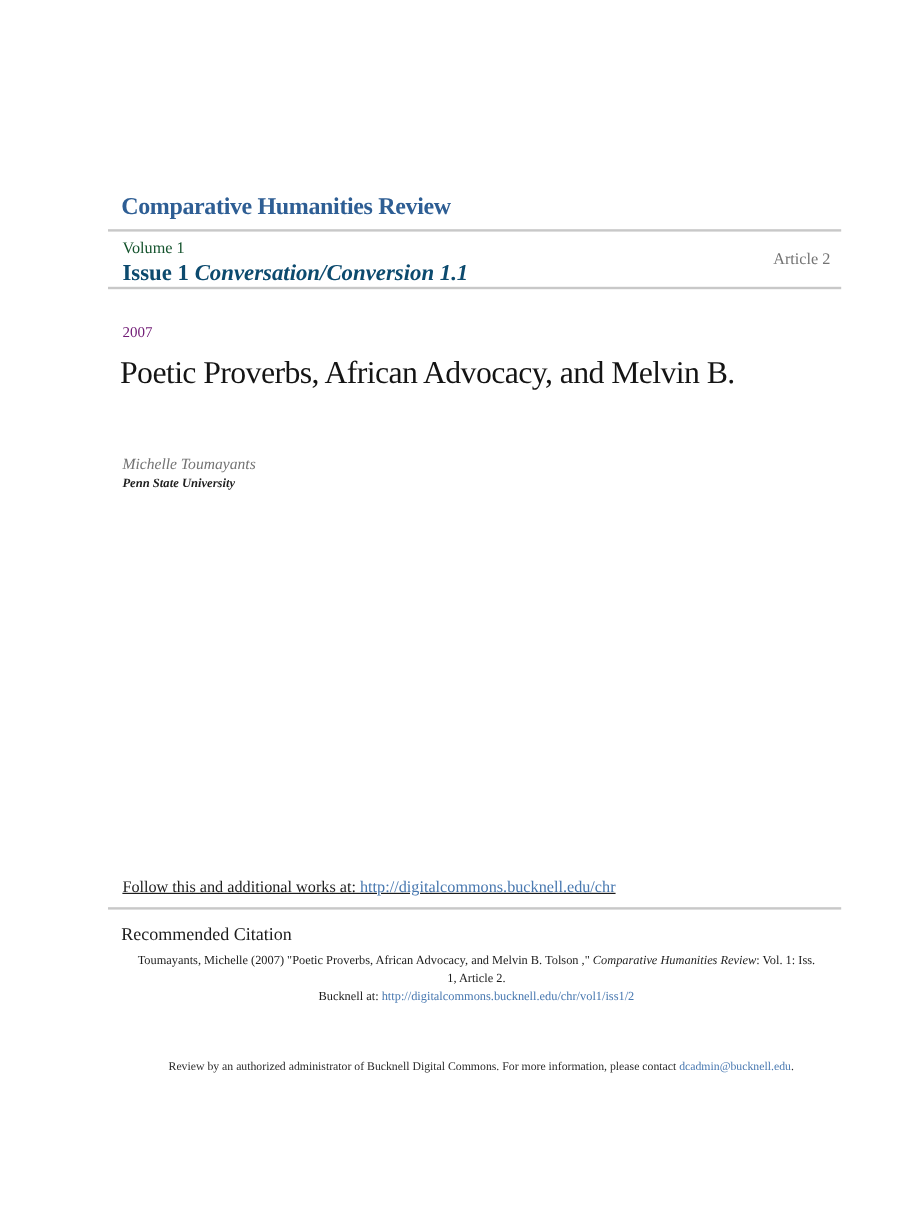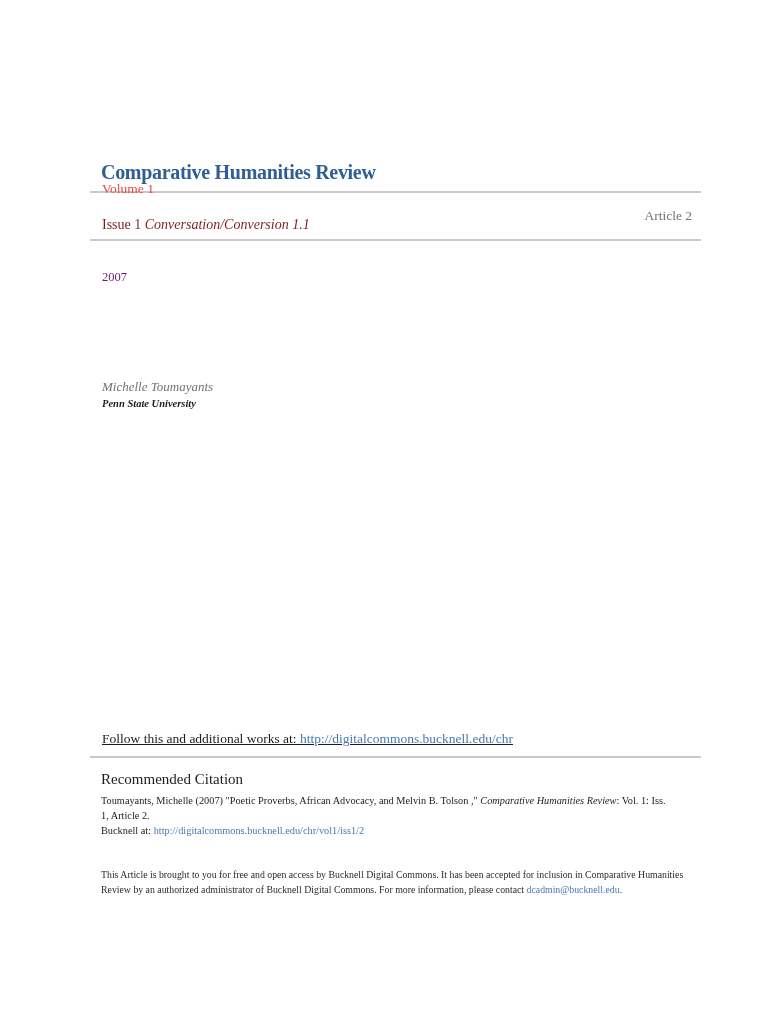"Comparative Humanities Review" .abs { text-align: none -> center }
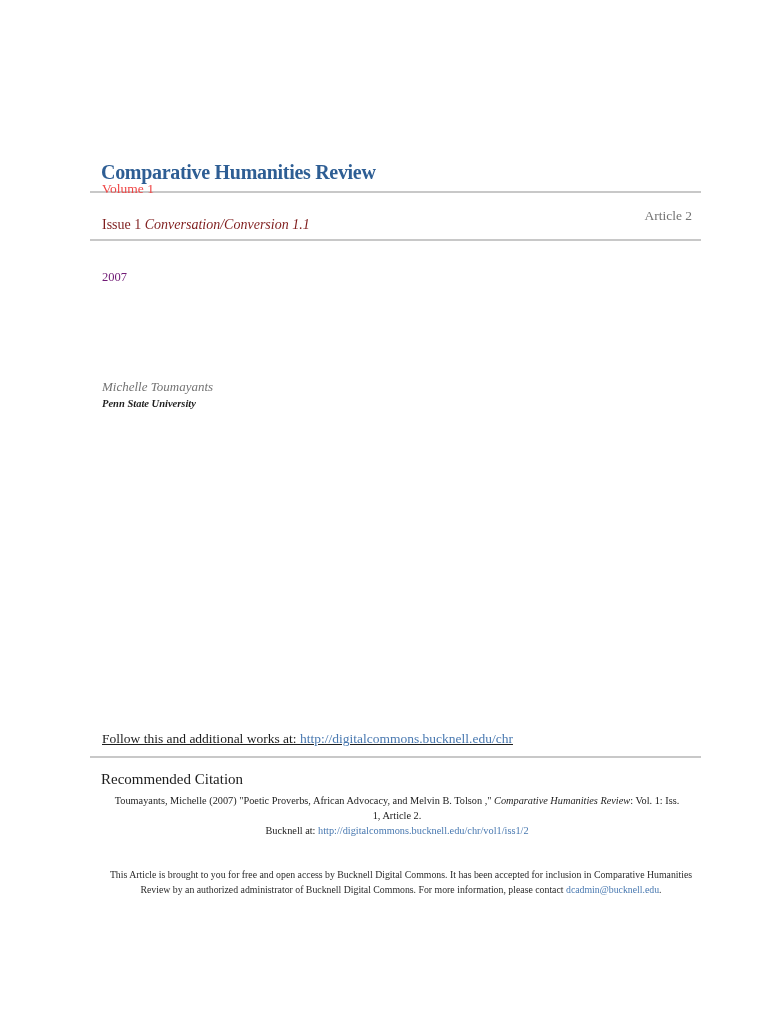"Volume 1" .volume-line { color: #ef4444 -> #14532d; top: 181px -> 199px }
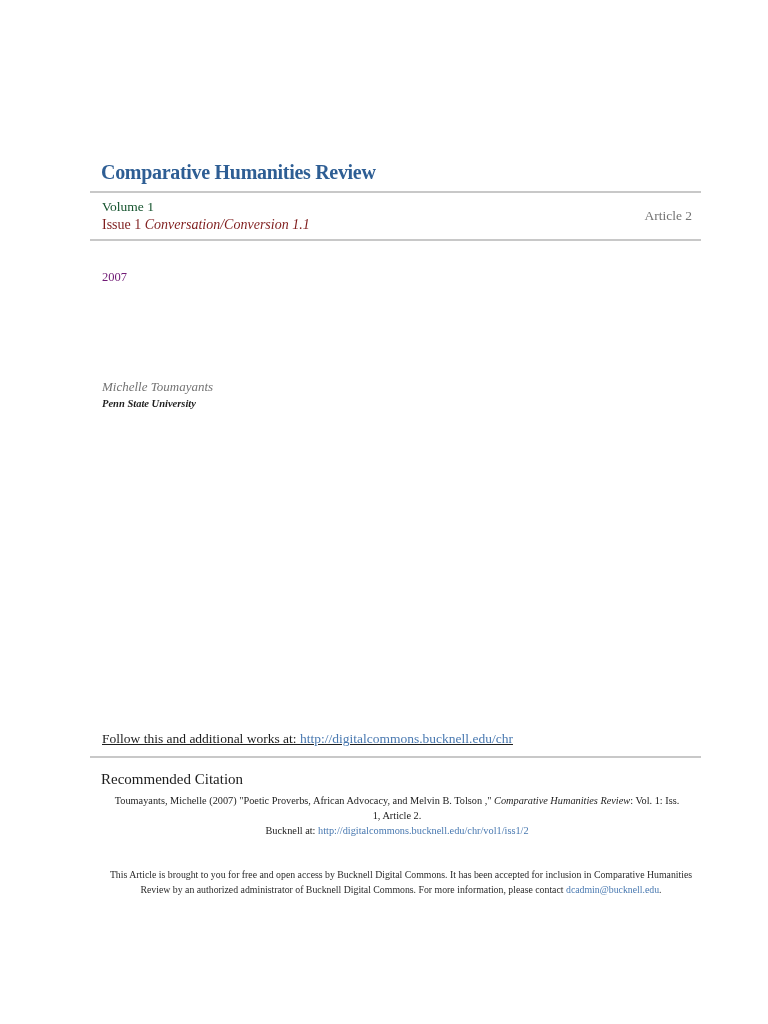"Issue 1 Conversation/Conversion 1.1" .issue-line { color: #7f1d1d -> #0c4a6e; font-size: 14px -> 19px; font-weight: none -> bold }
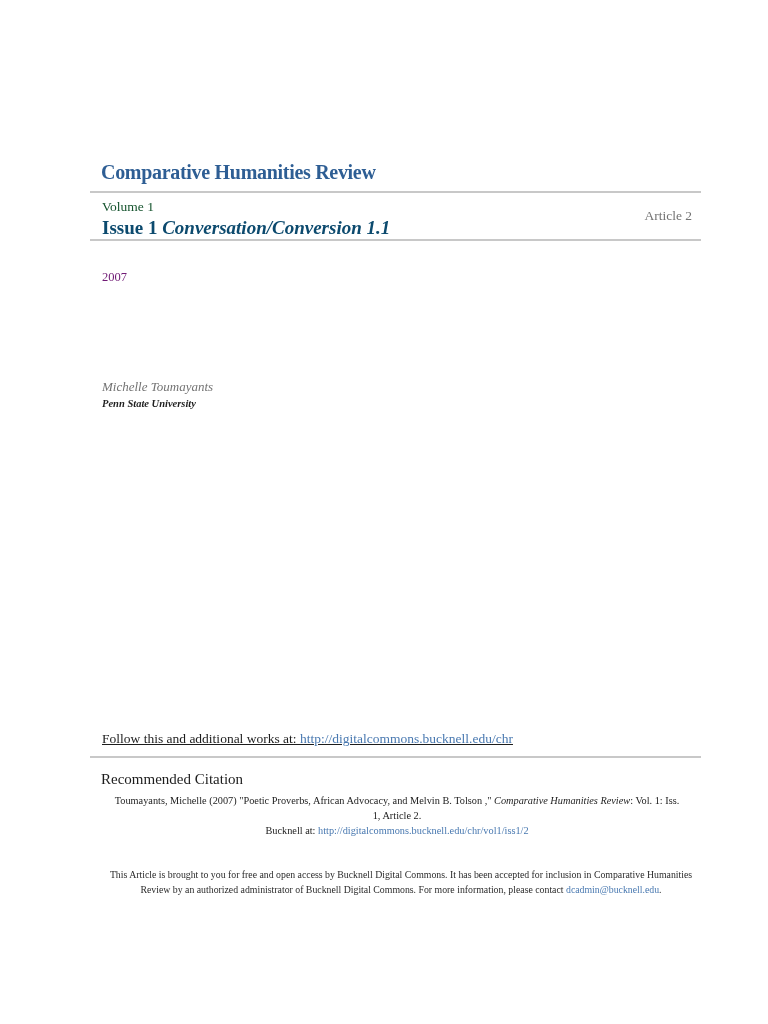"Poetic Proverbs, African Advocacy, and" span { html: none -> <span>Poetic Proverbs, African Advocacy, and Melvin B.</span> }
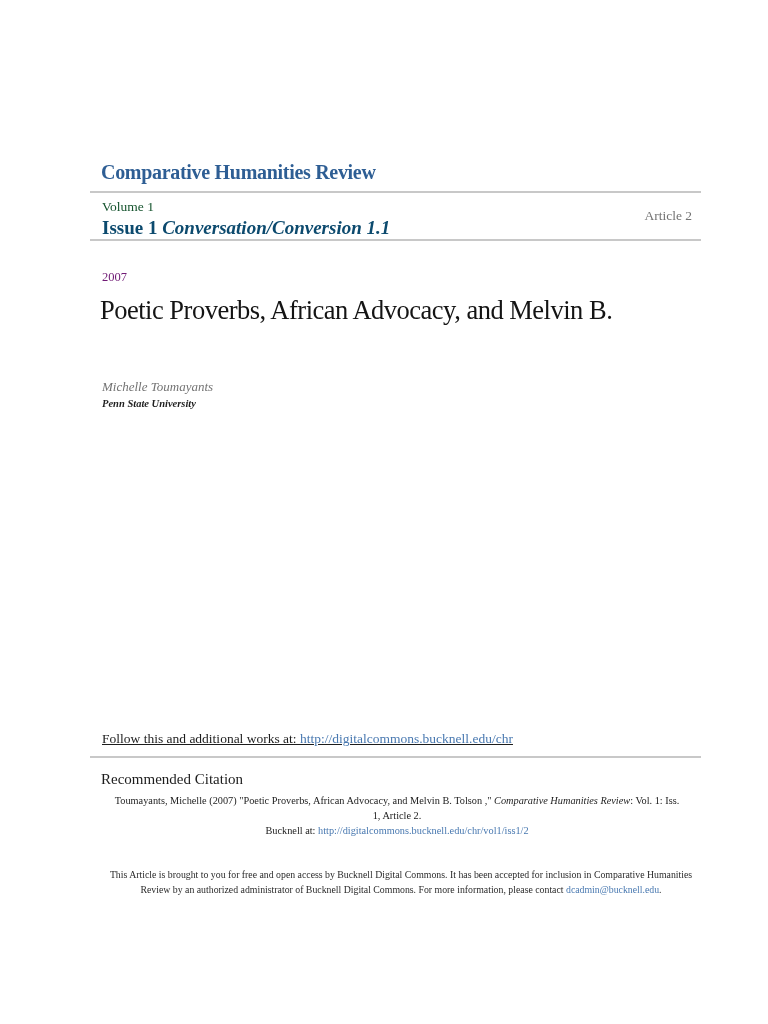"This Article is brought to" span { html: <span>This Article is brought to you for free and open access by Bucknell Digital Commons. It has been accepted for inclusion in Comparative Humanities</span> -> none }
